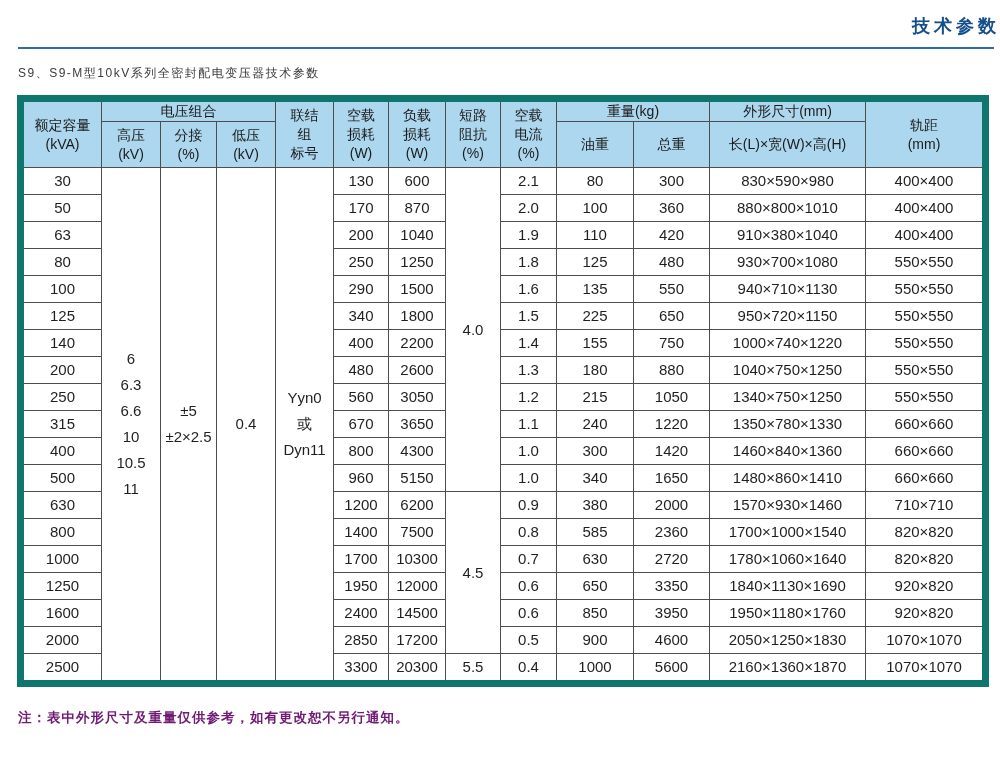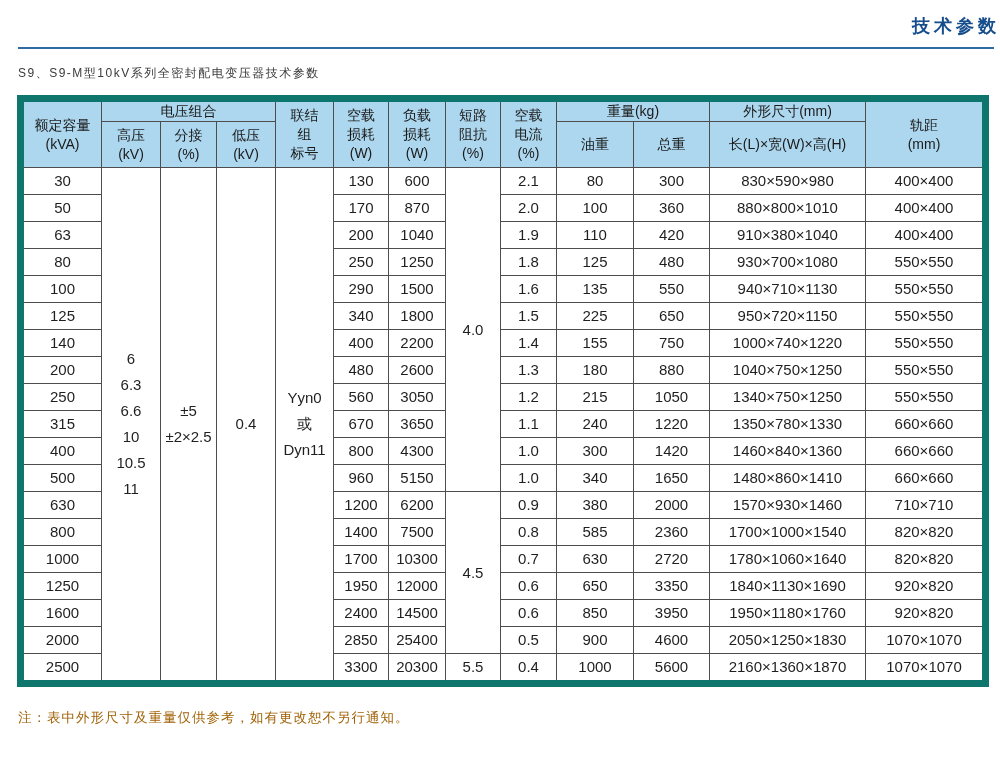"25400" td { text: 25400 -> 17200 }
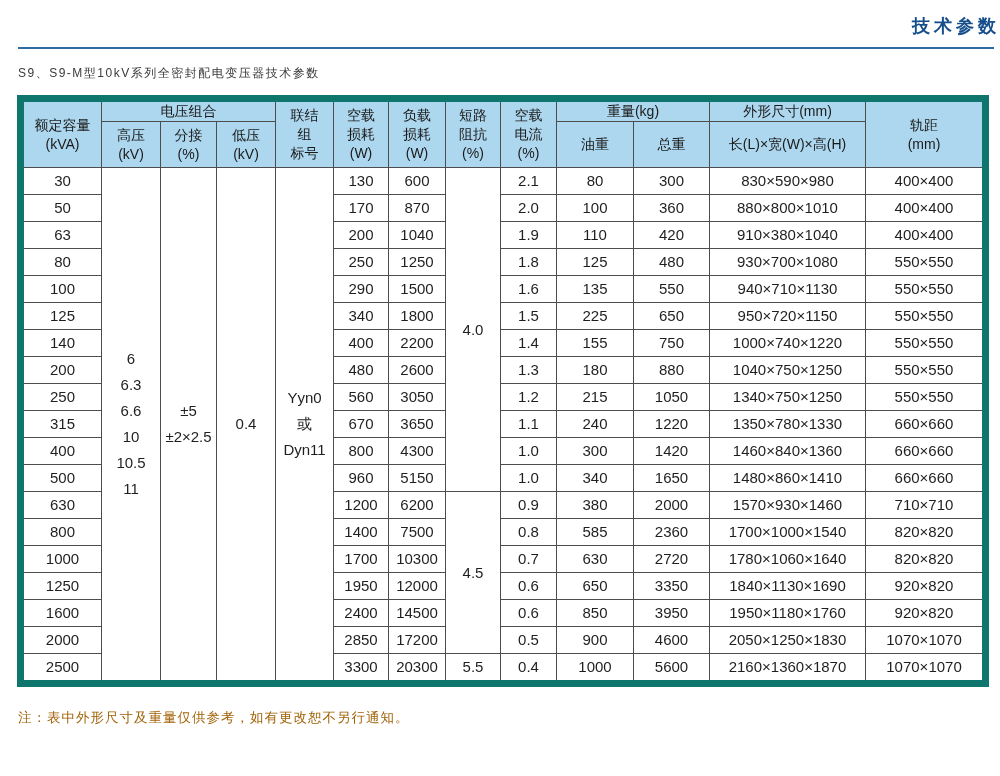"注：表中外形尺寸及重量仅供参考，如有更改恕不另行通知。" .table-note { color: #a16207 -> #701a75; font-weight: none -> bold }
